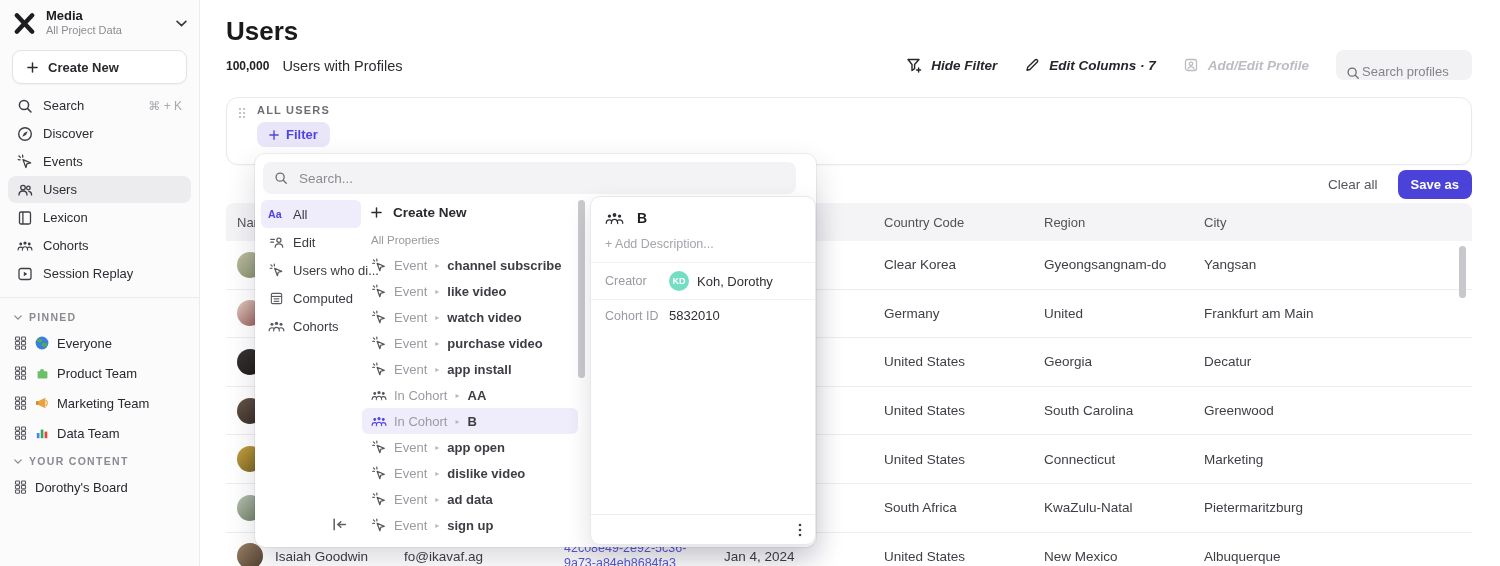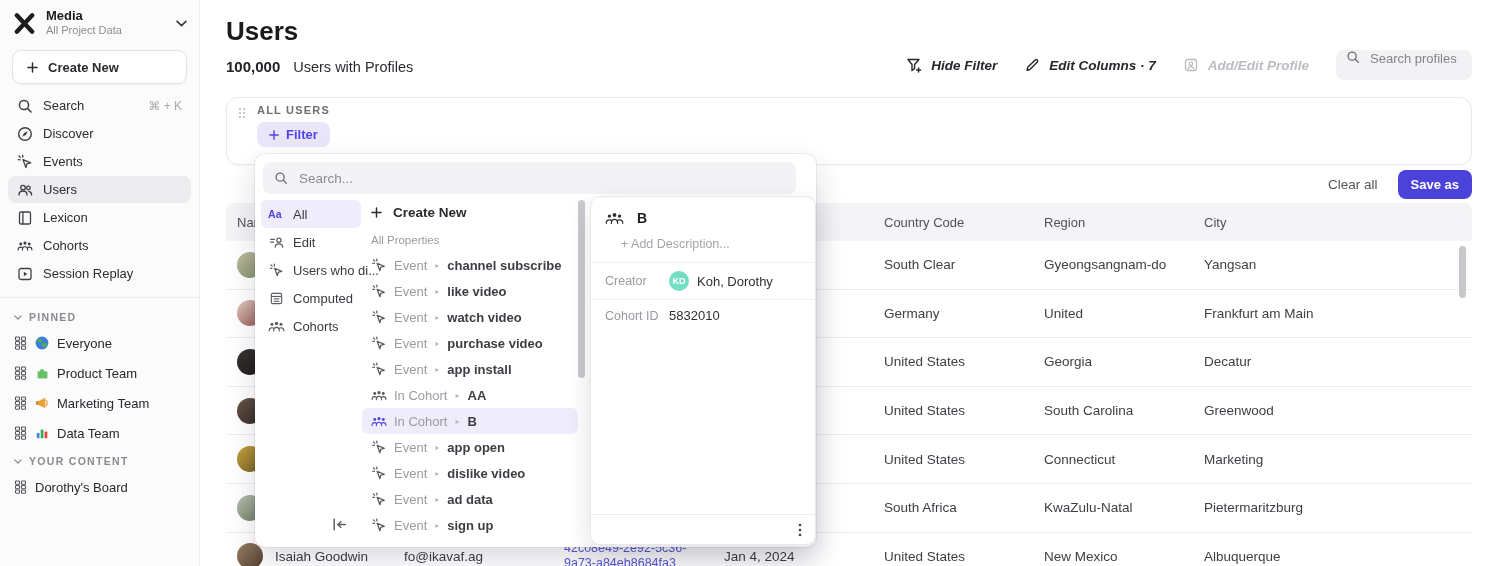"100,000" .stat-count { font-size: 15px -> 12px }
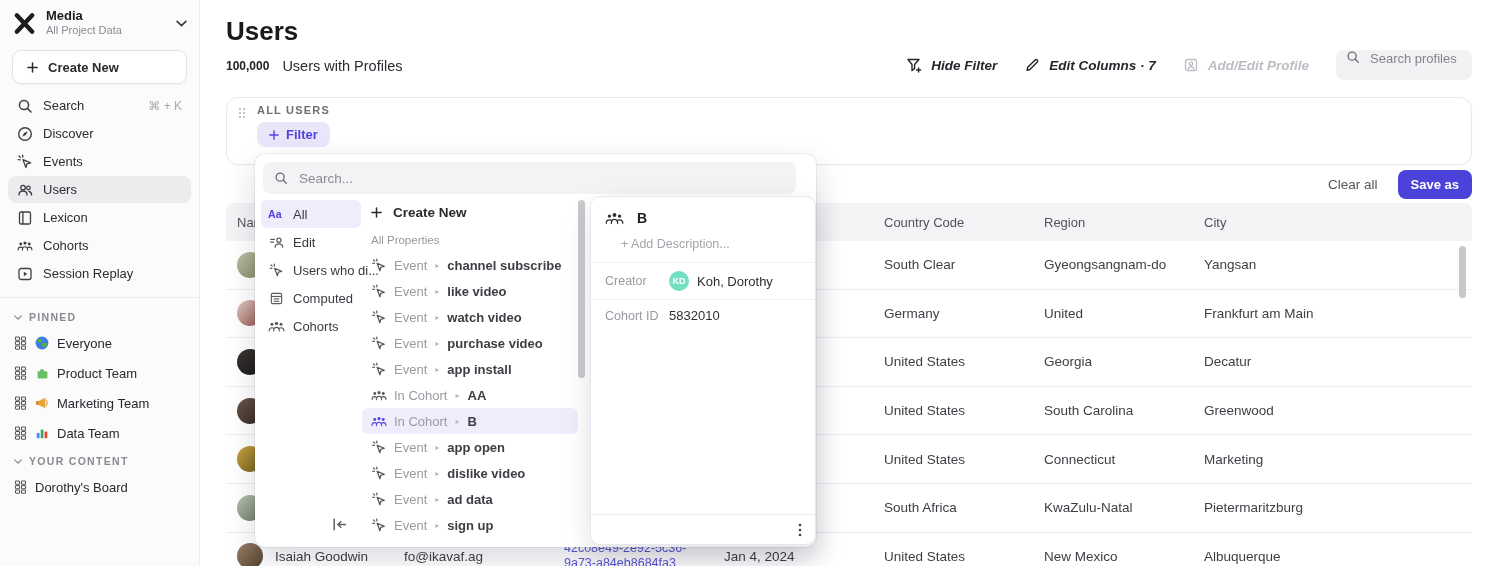"Search profiles" .search-box { align-items: flex-start -> flex-end; gap: 8px -> none }
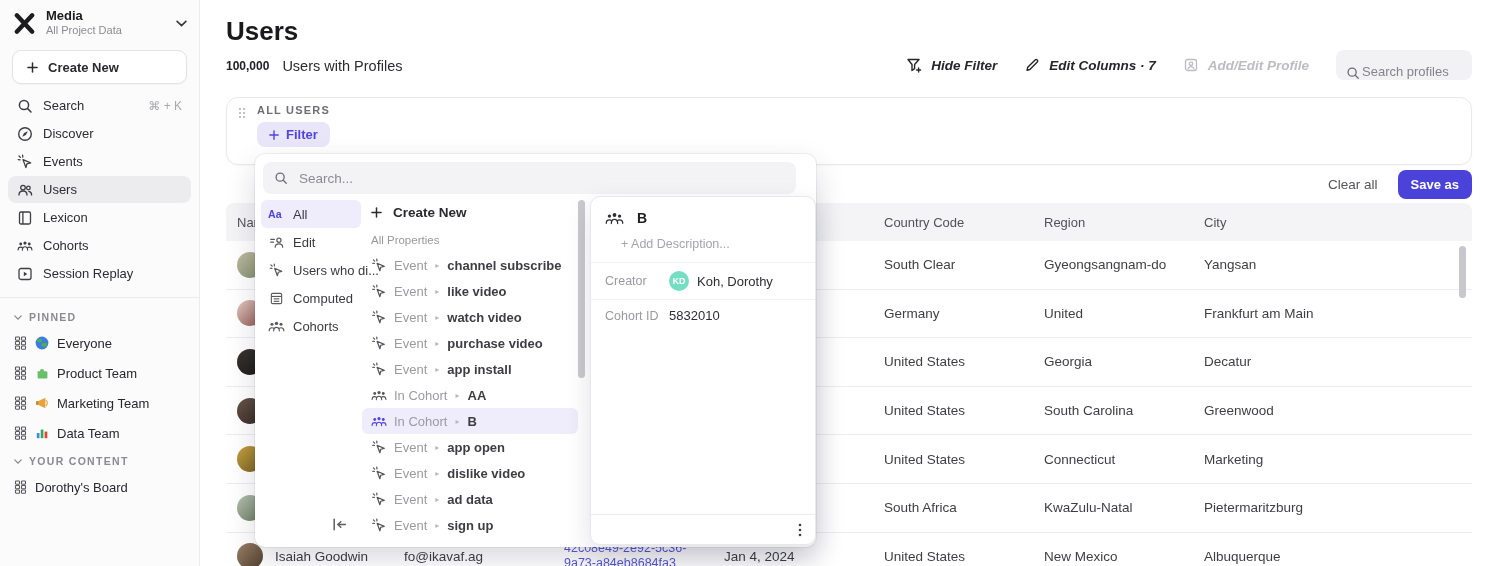"+ Add Description..." .cp-desc { padding: 4px 14px 11px 30px -> 4px 14px 11px 14px }
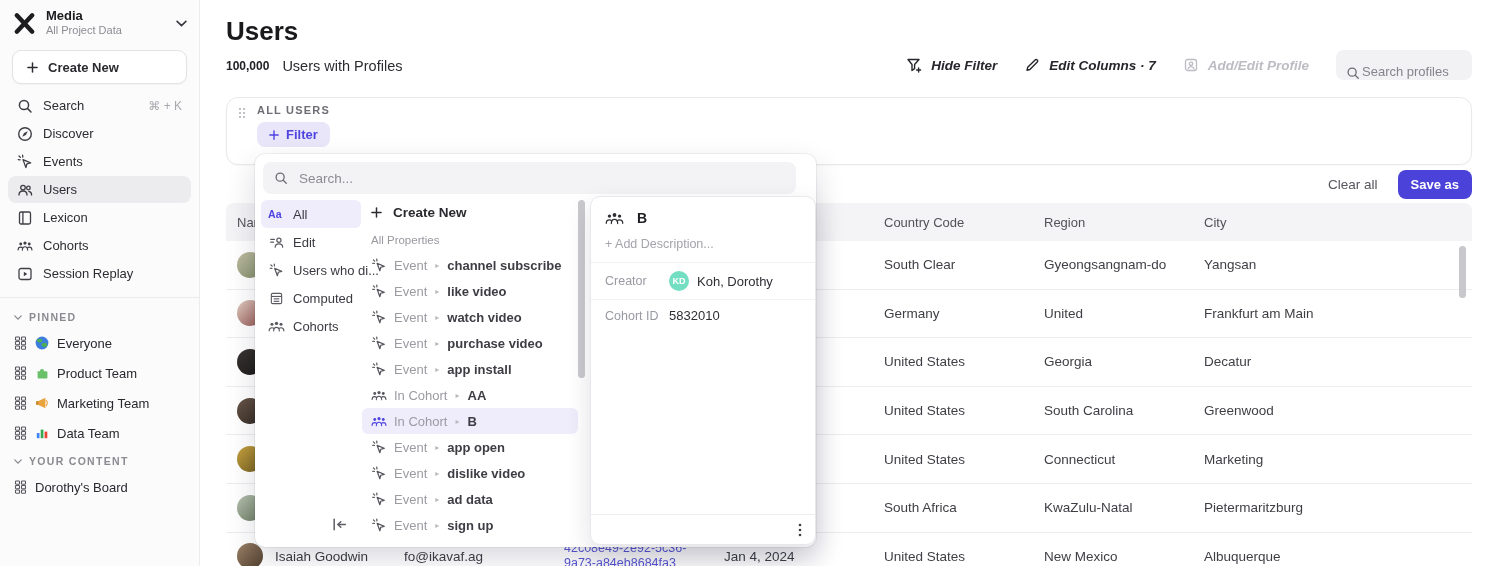"South Clear" div.td { text: South Clear -> Clear Korea }
